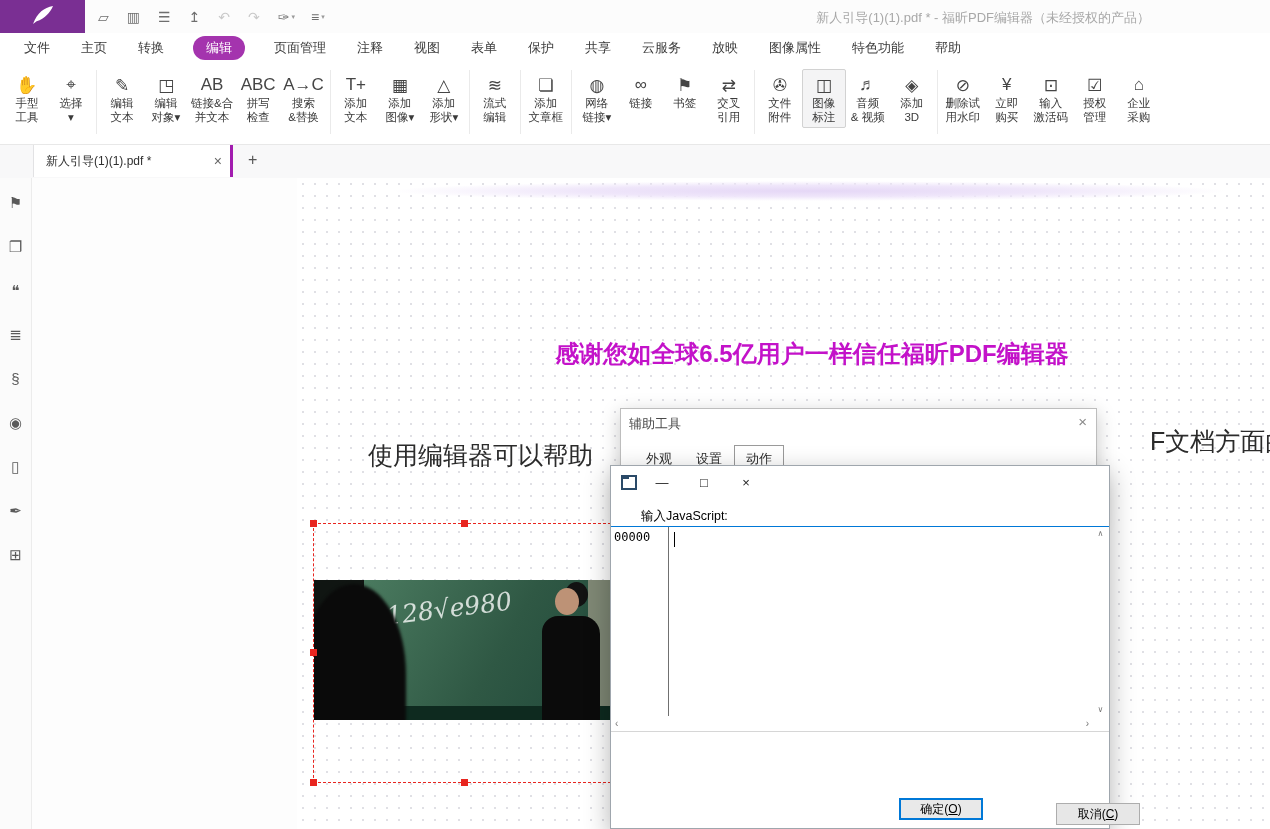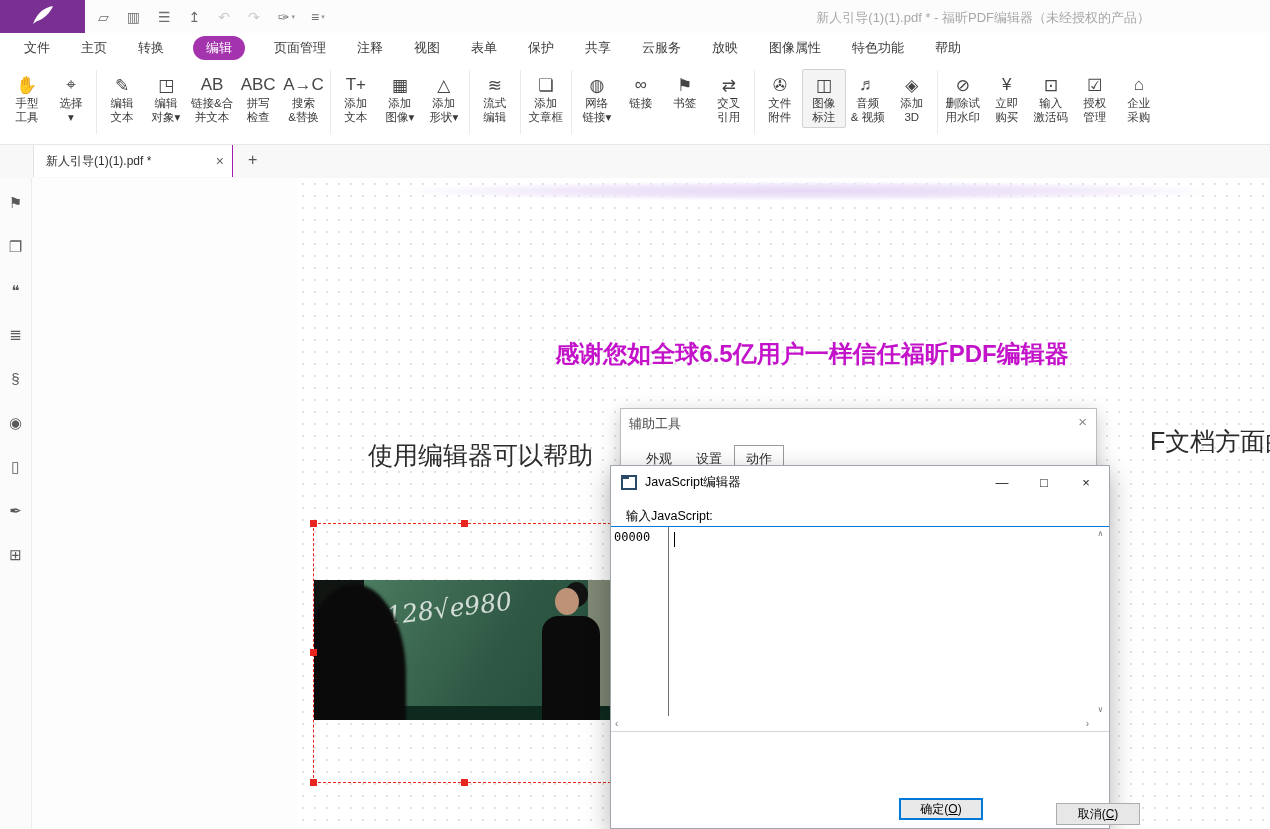"新人引导(1)(1).pdf *" .tab { border-right: 1px solid #a21caf -> 3px solid #a21caf }
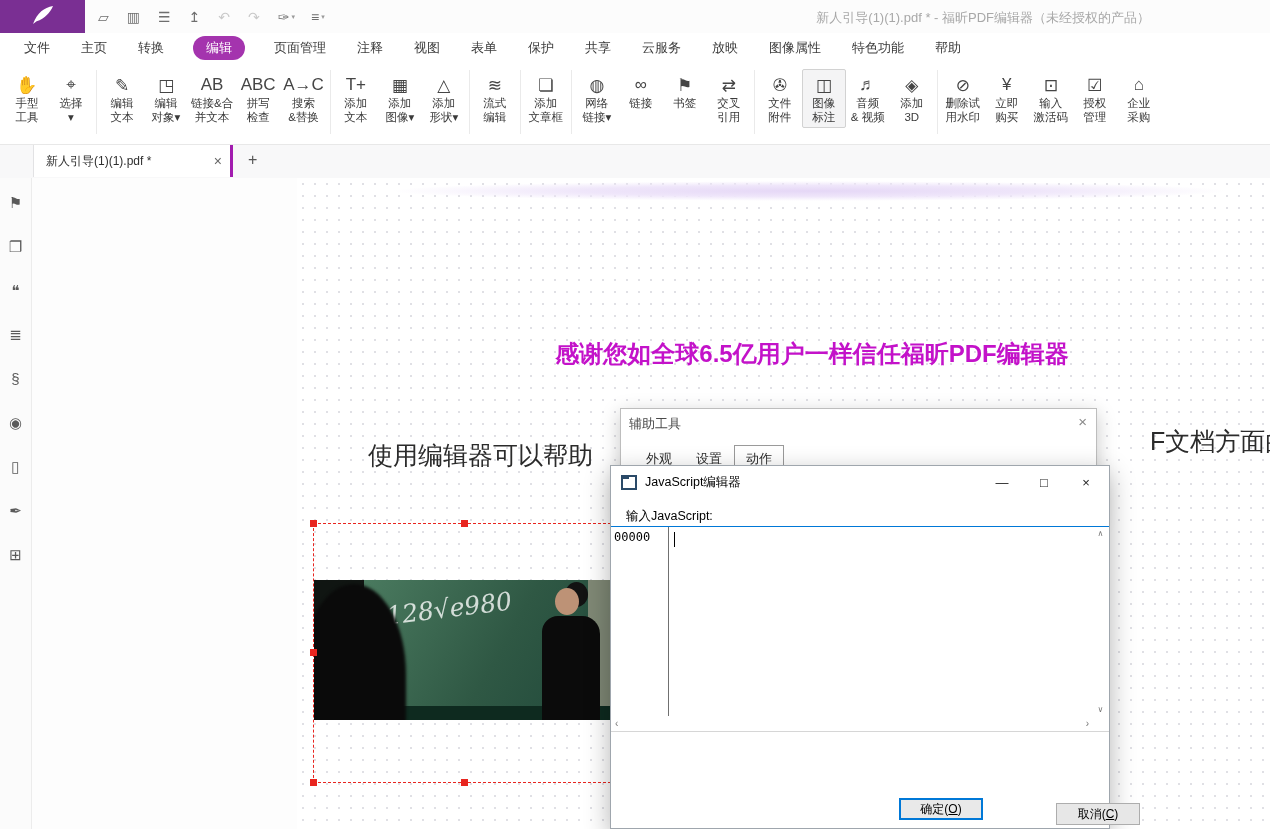"JavaScript编辑器" div.js-title { html: <div>JavaScript编辑器</div> -> none }
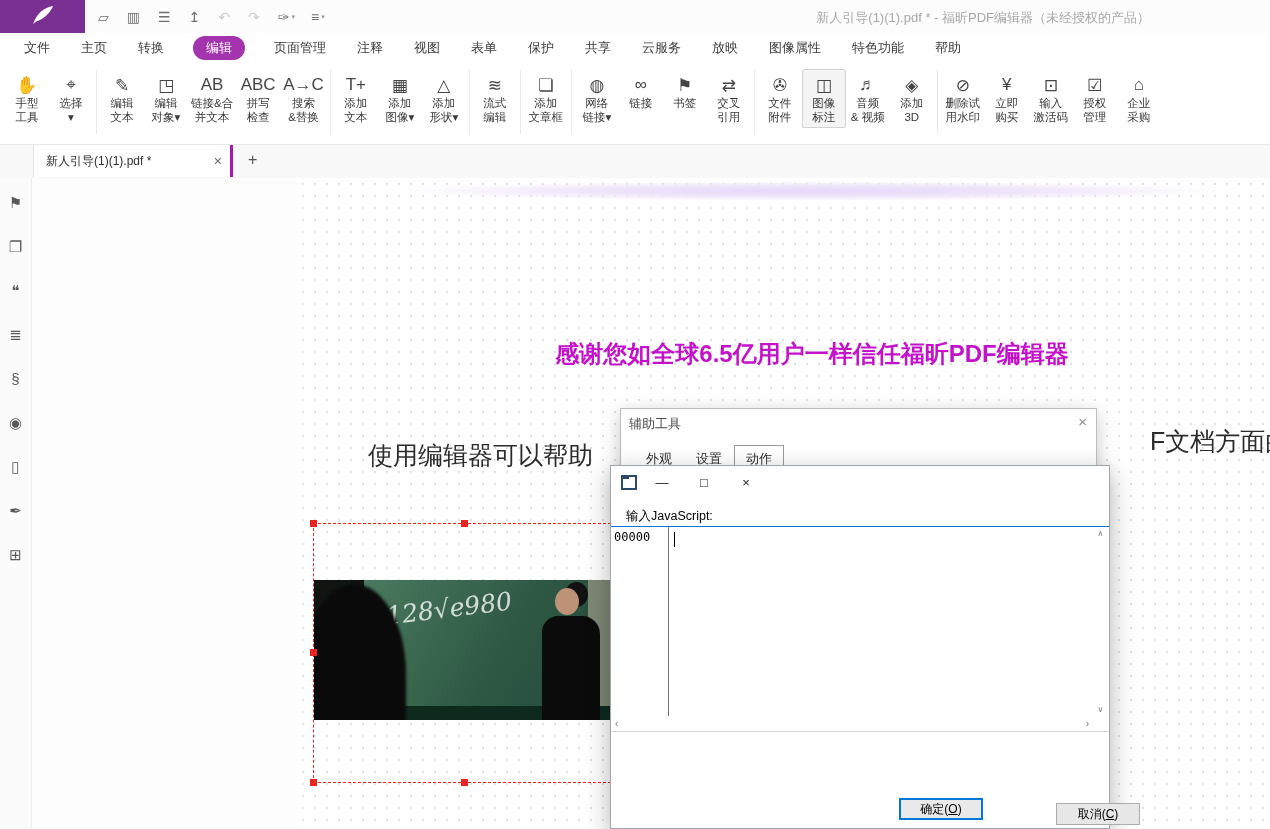"输入JavaScript:" .js-label { left: 15px -> 30px }
